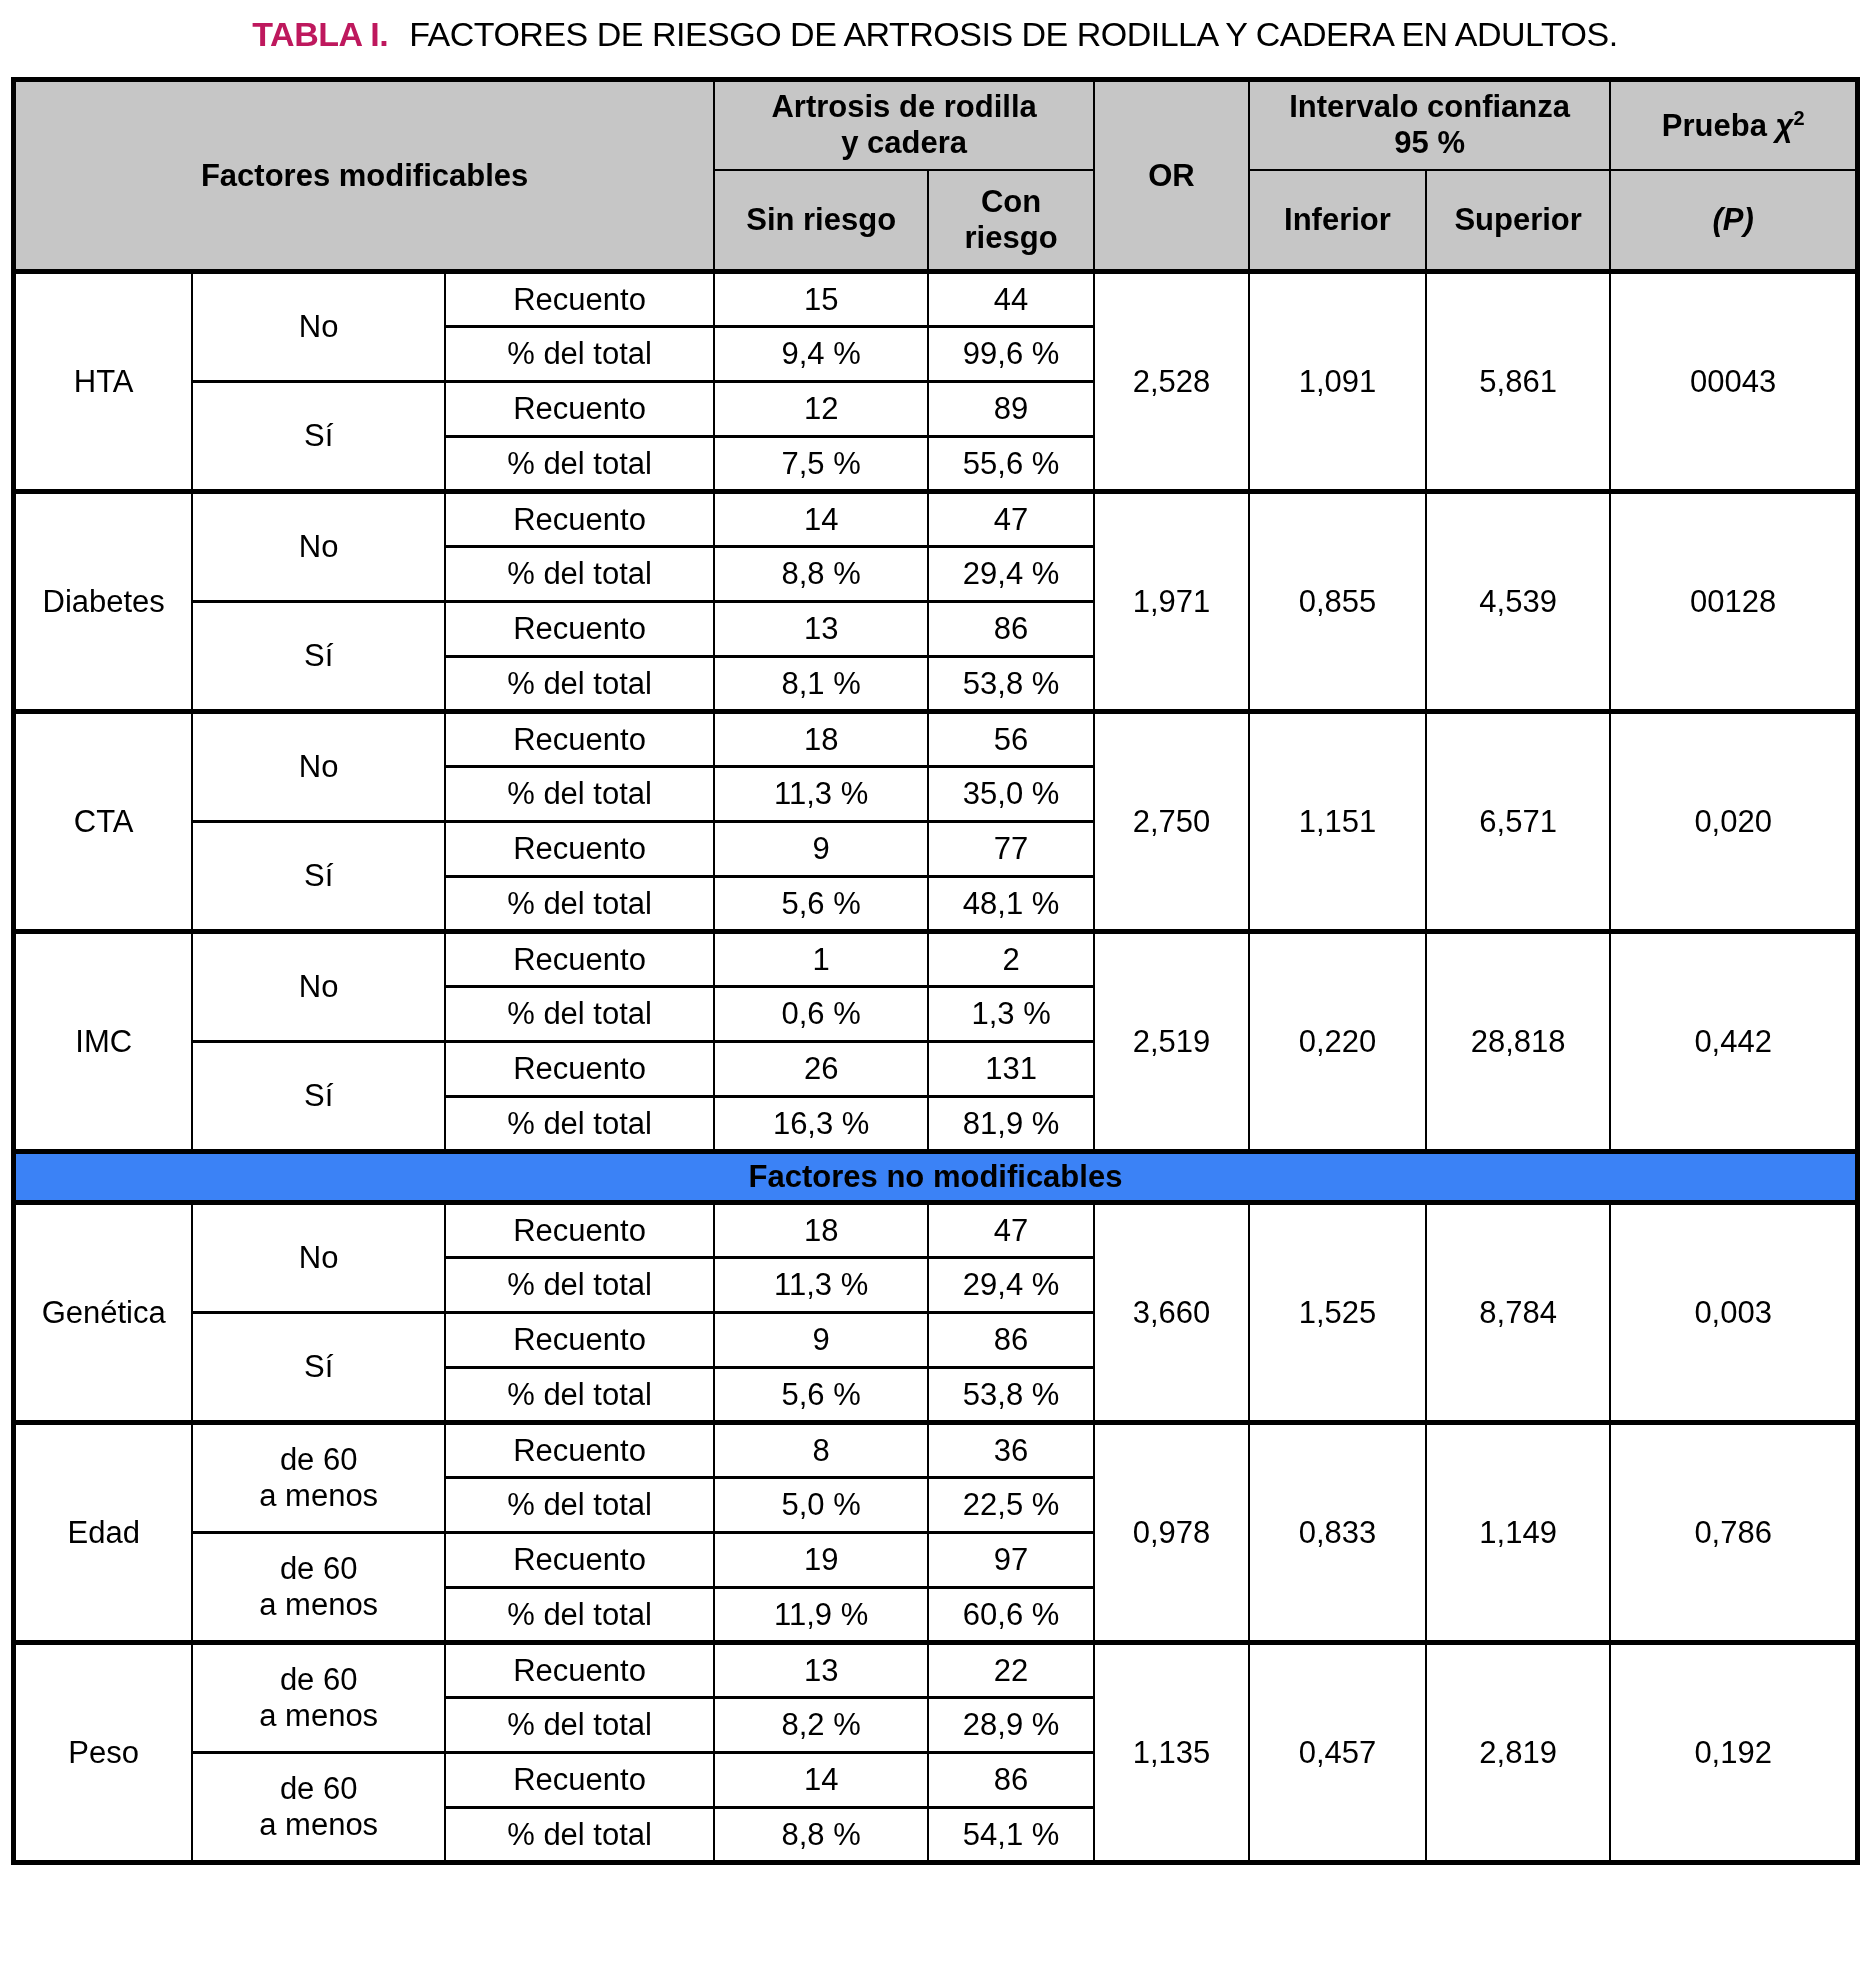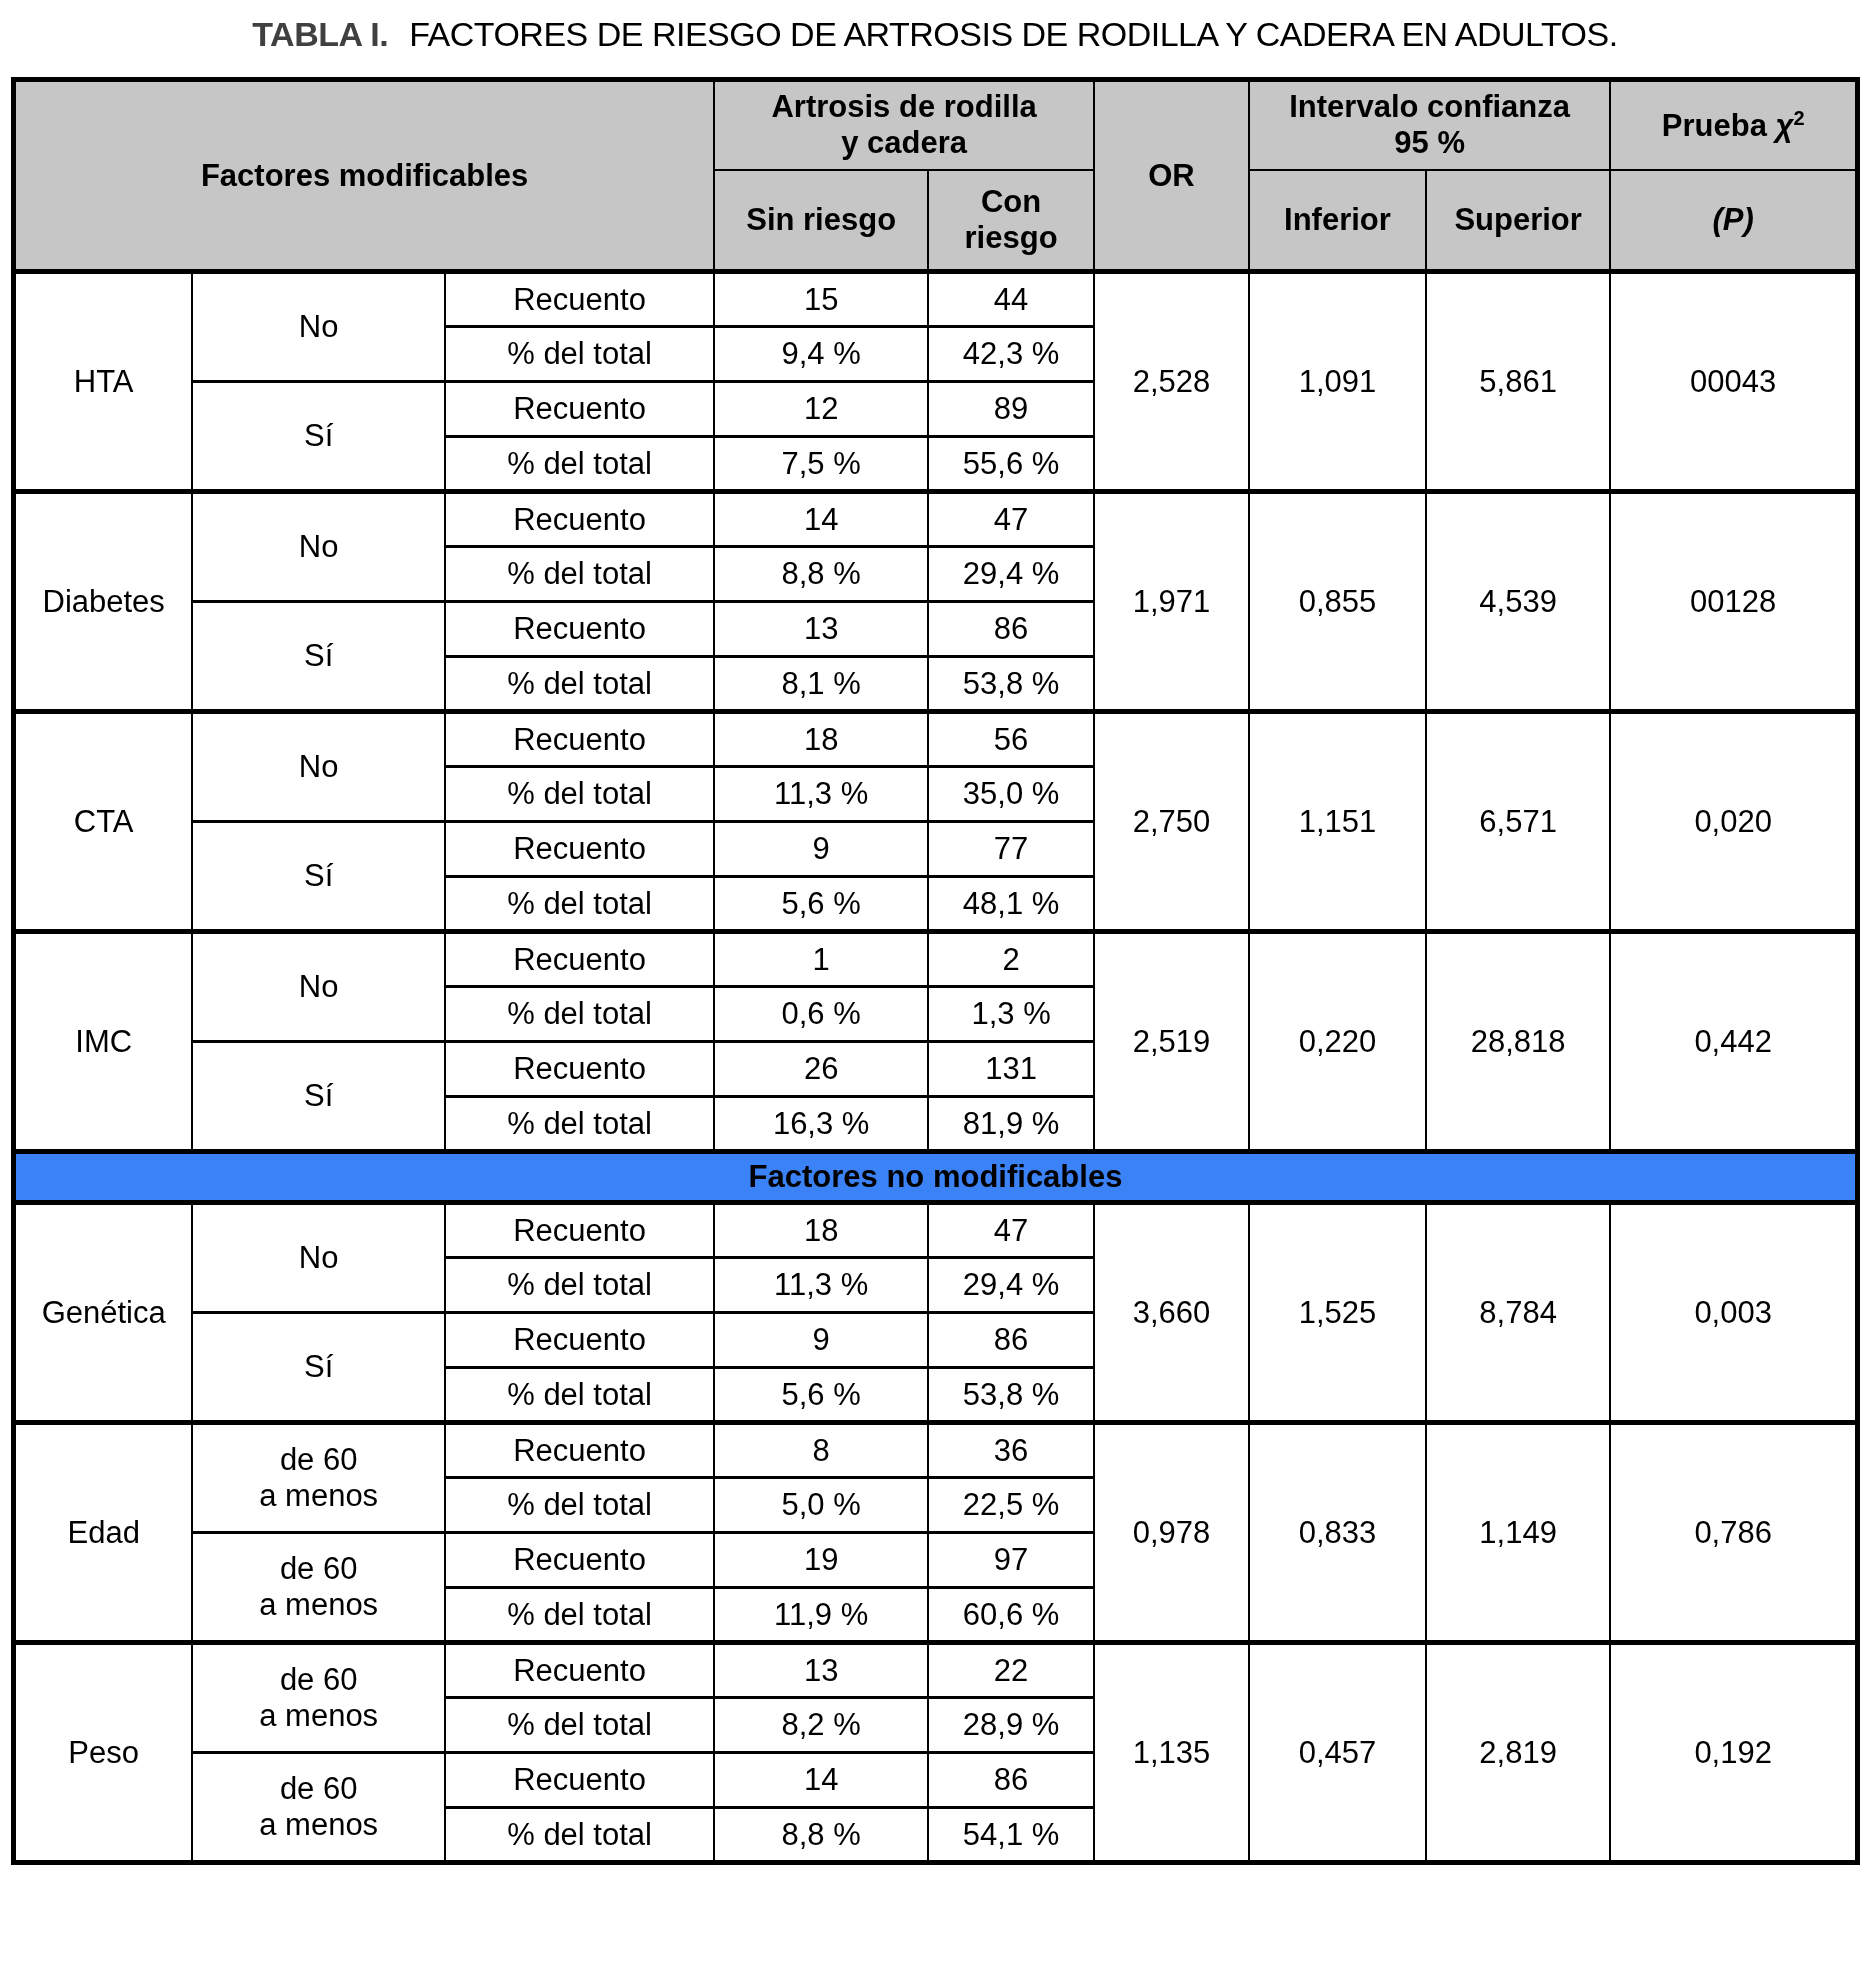"TABLA I." .title .tlabel { color: #404040 -> #be185d }
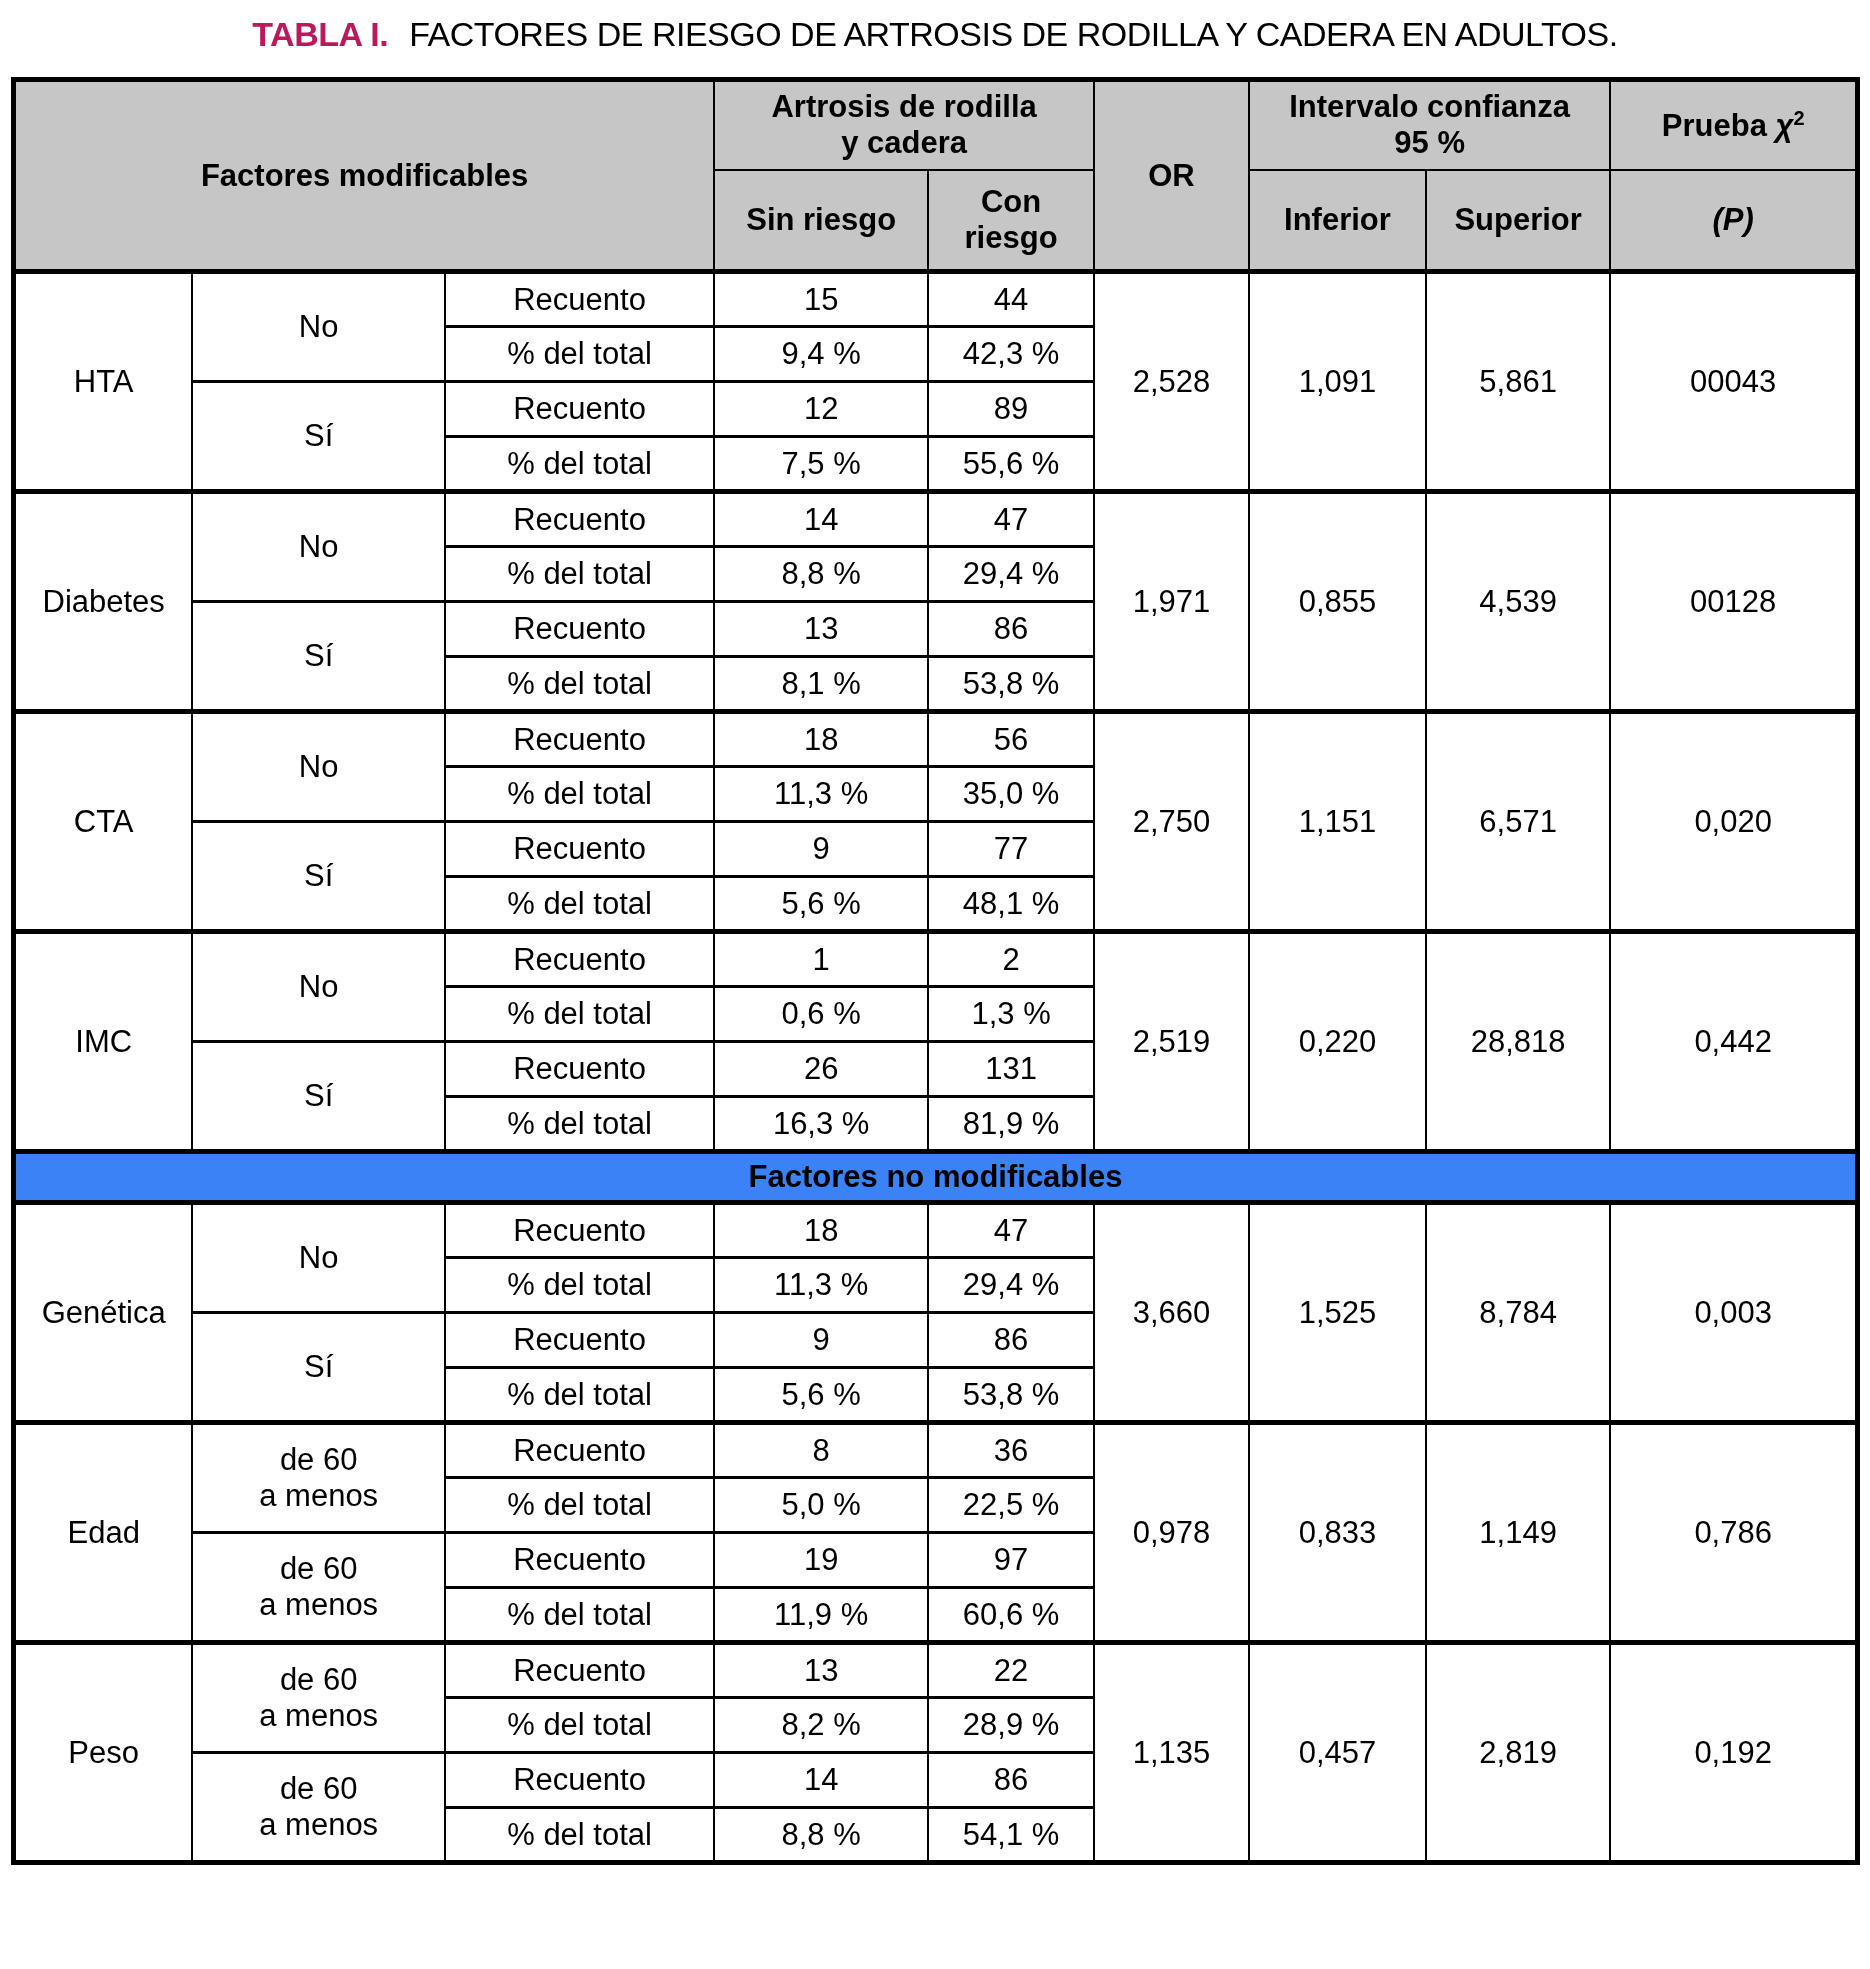"42,3 %" td { text: 42,3 -> 99,6 }
